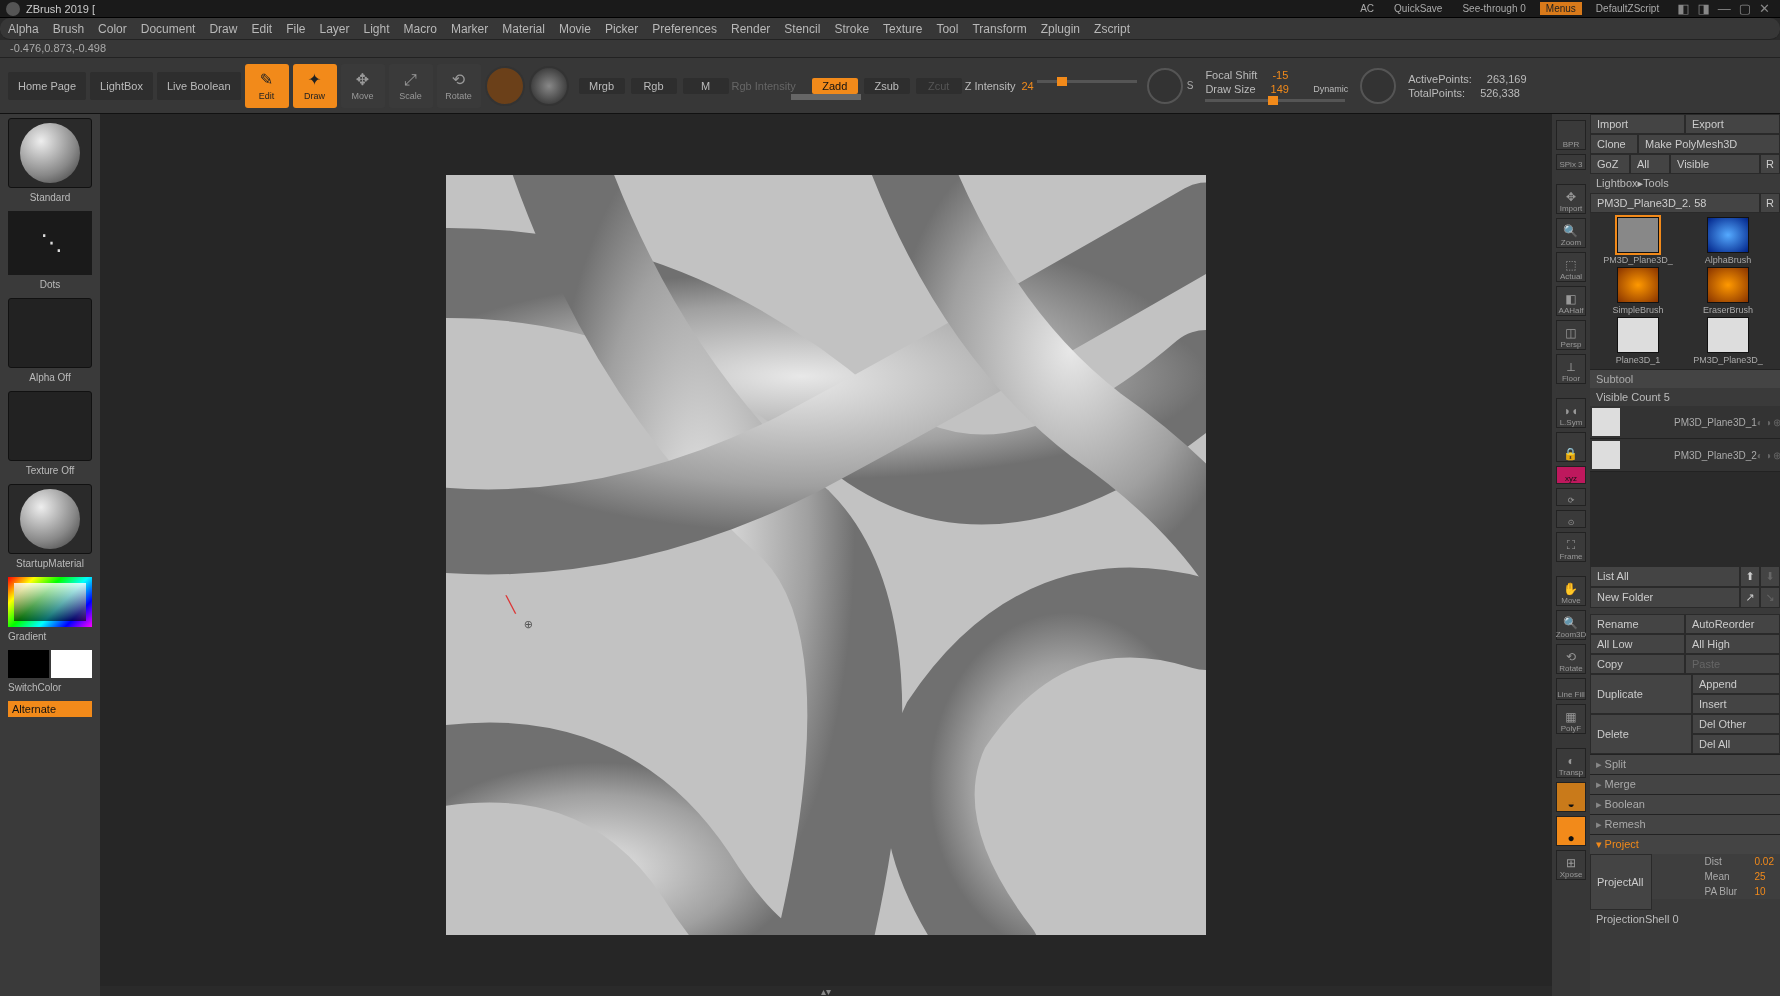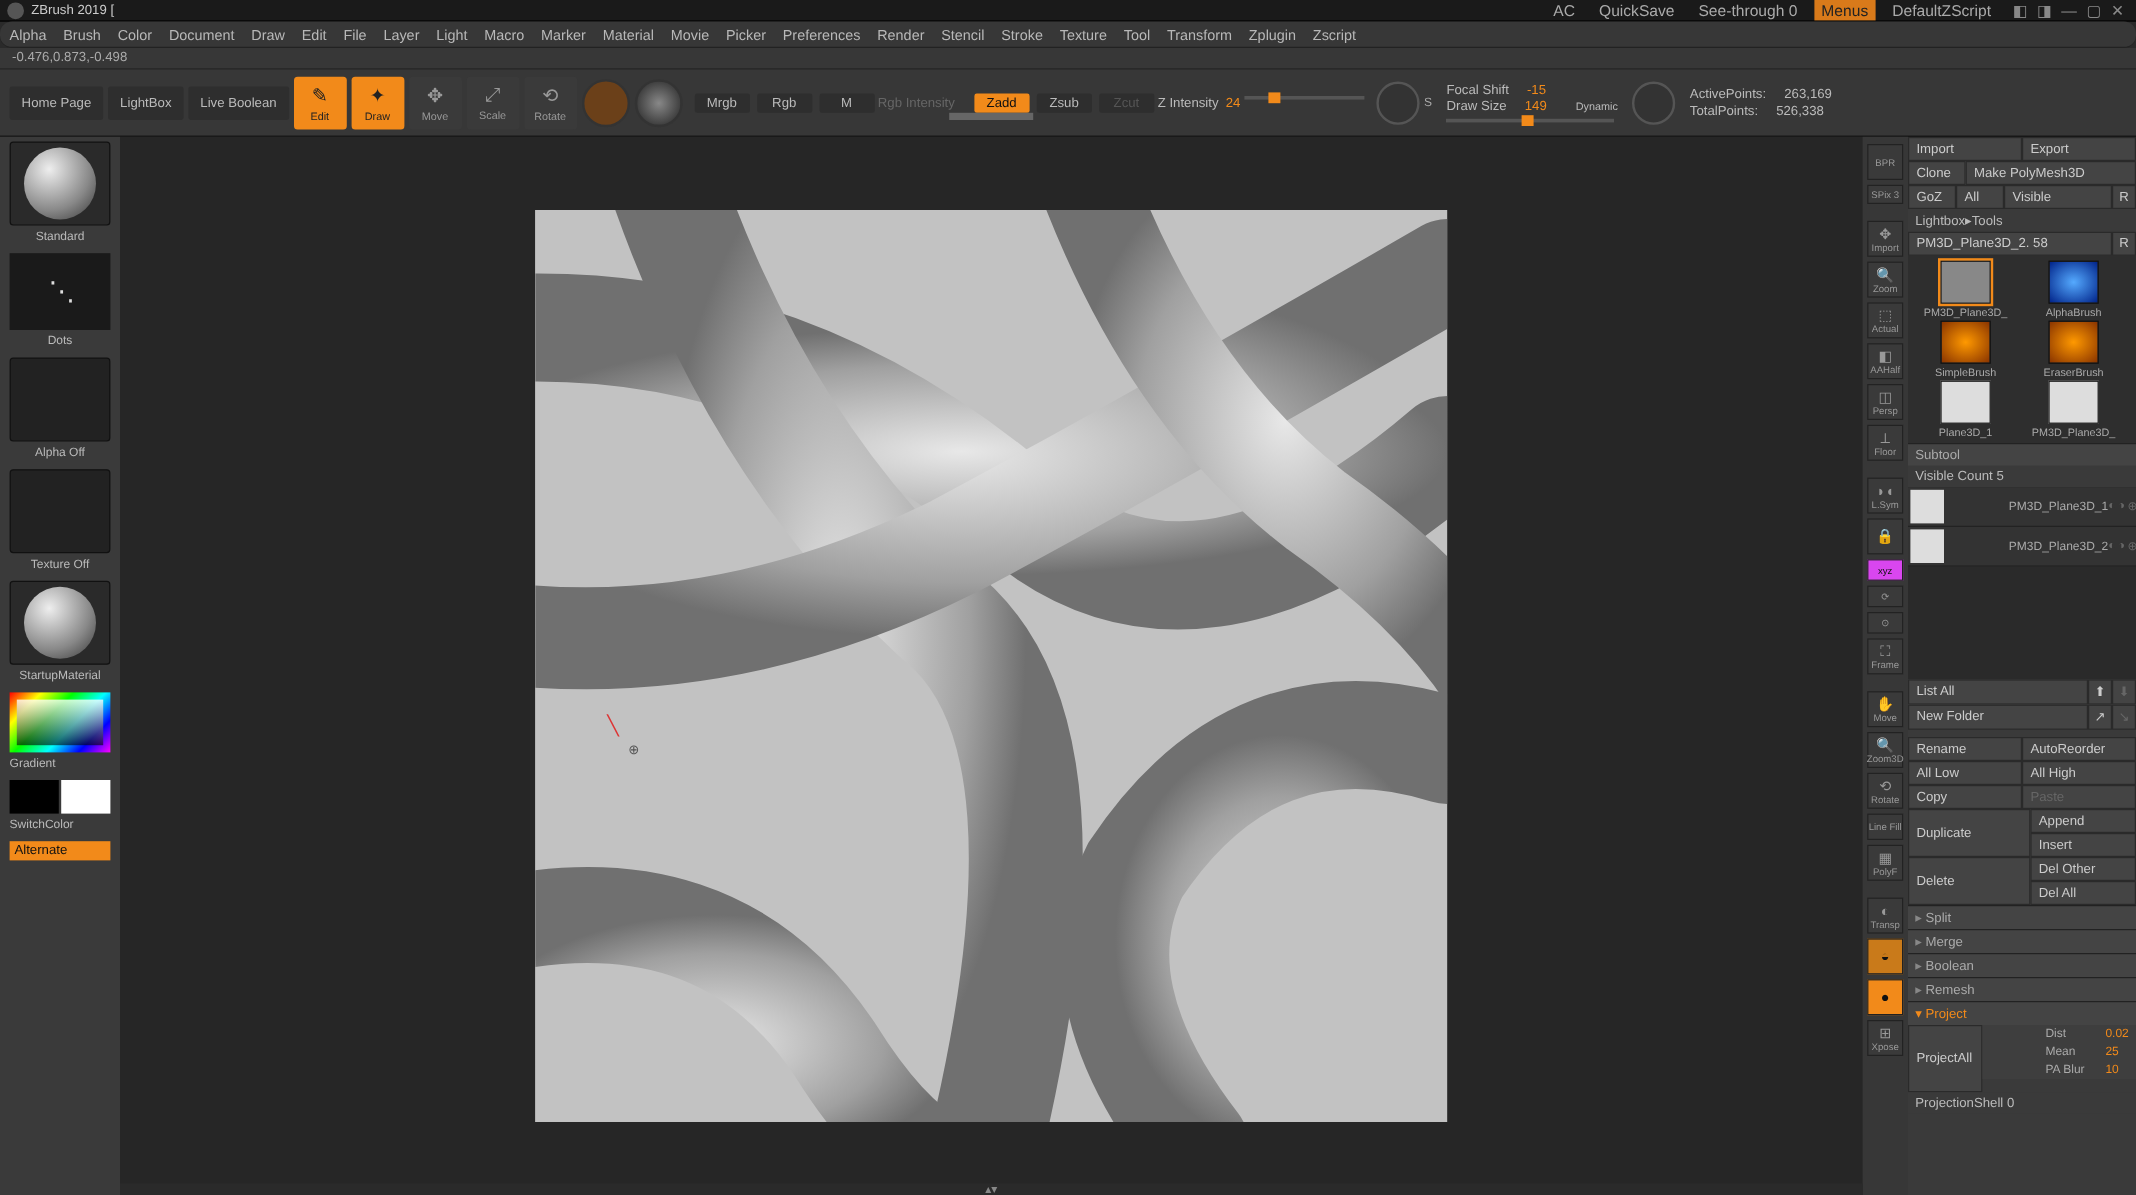"AC" .titlebar .btn { font-size: 13px -> 10px }
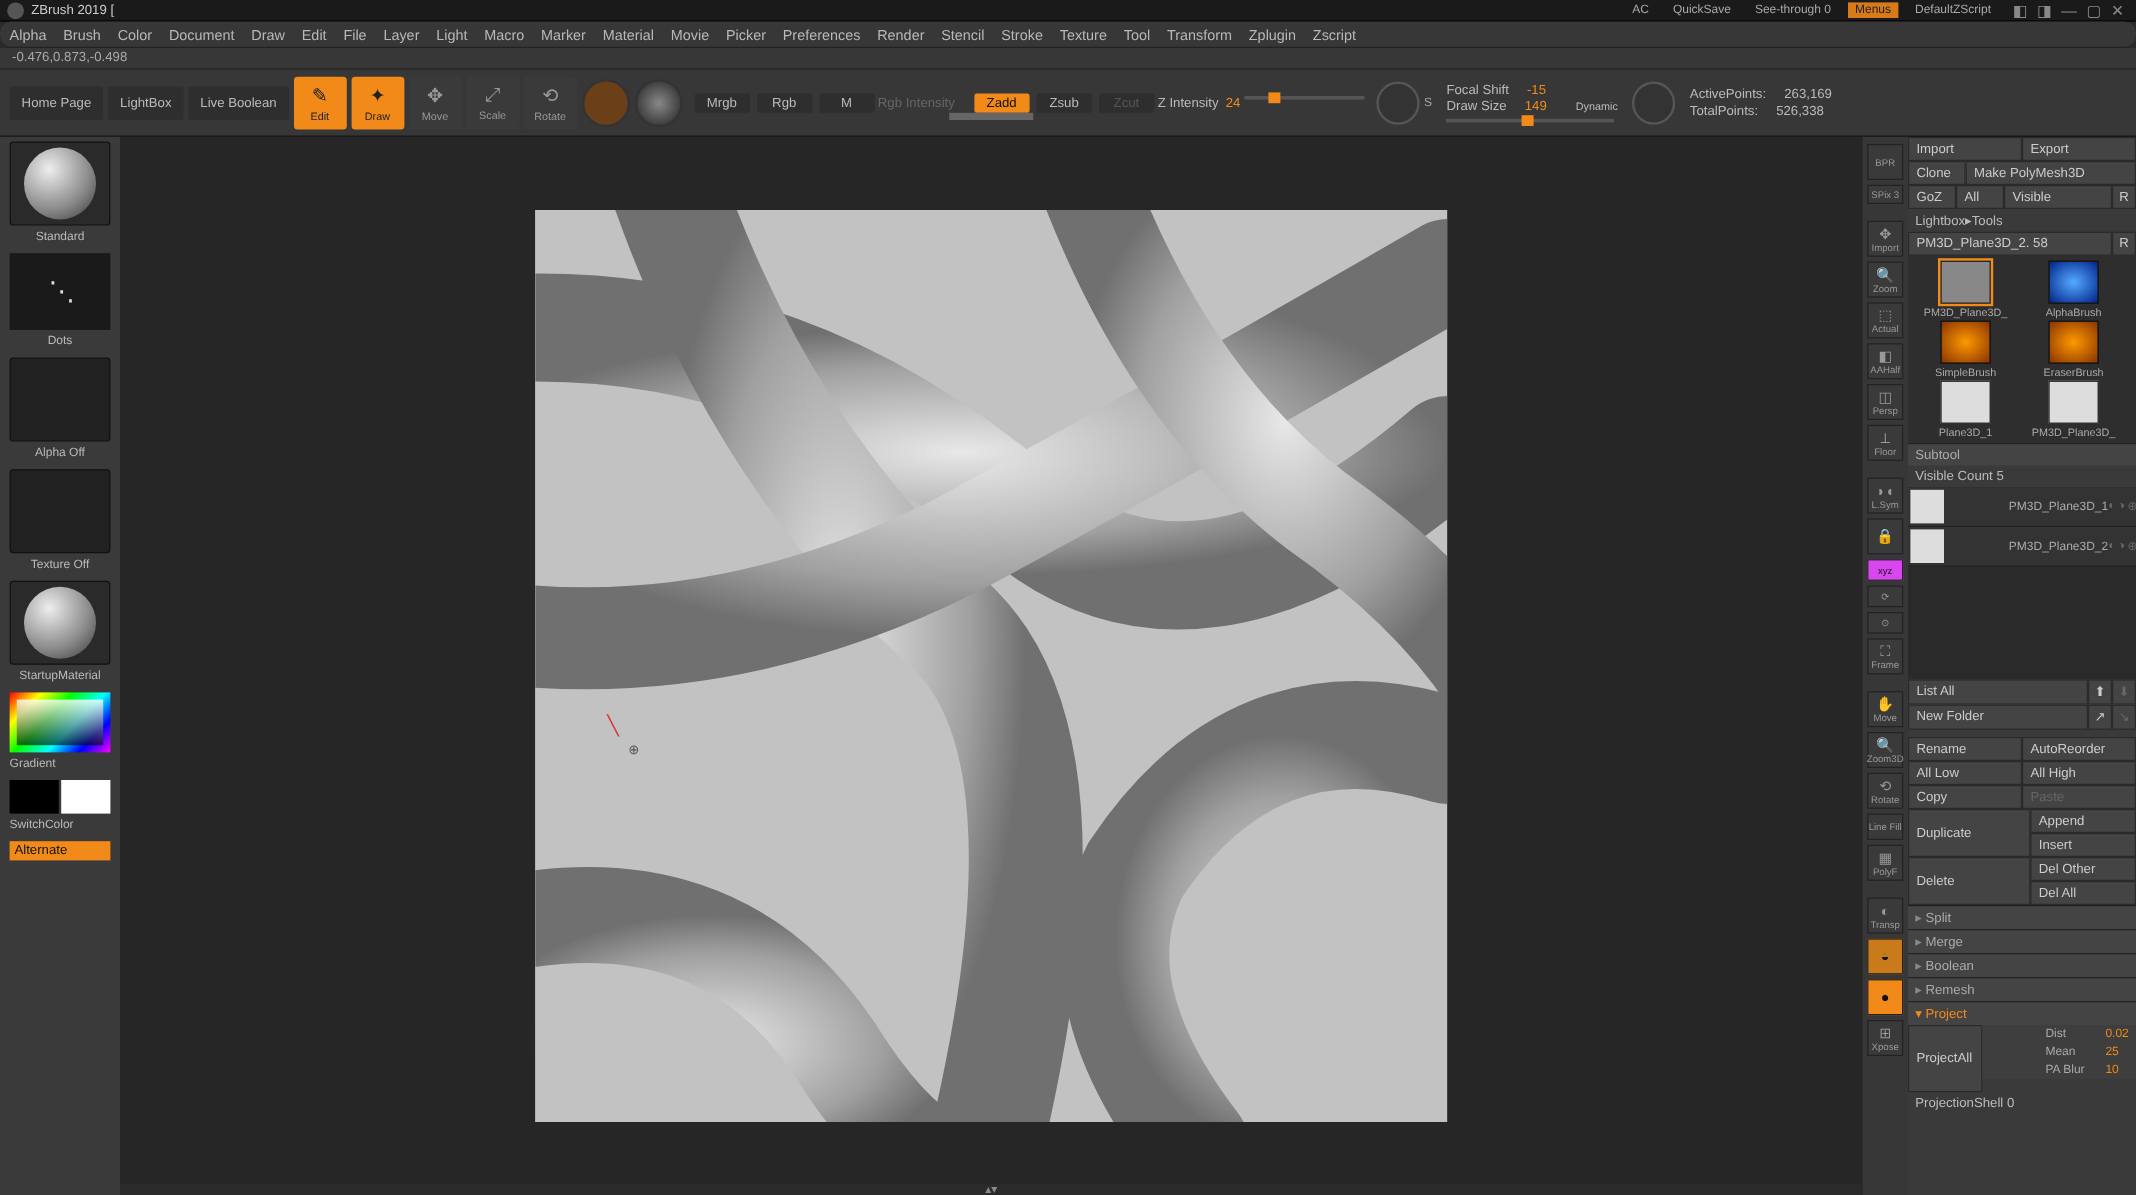"BPR" .ri-btn { justify-content: center -> flex-end }
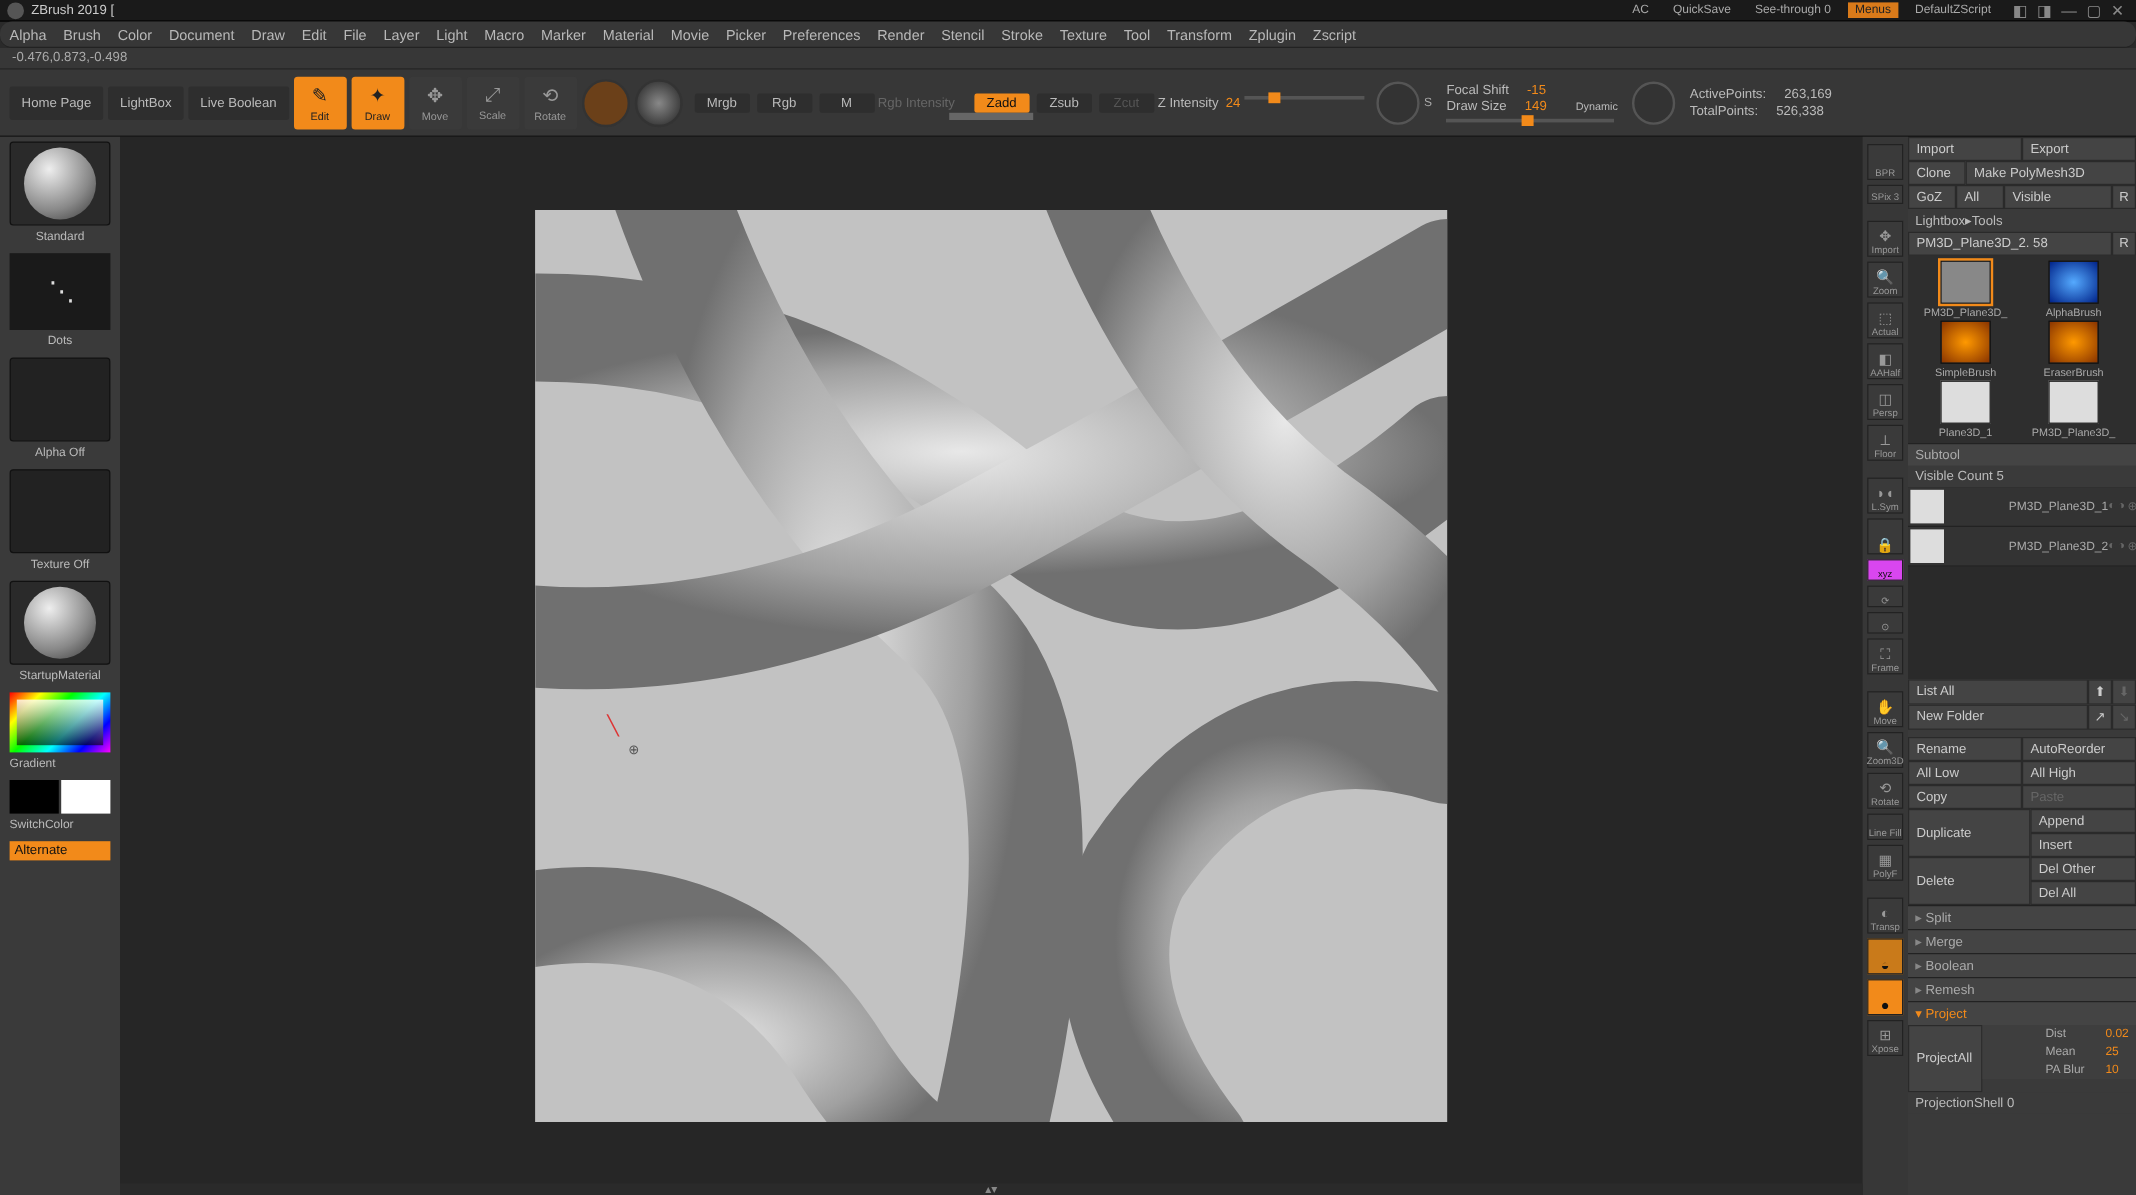"xyz" .ri-btn.active { background: #d946ef -> #be185d }
